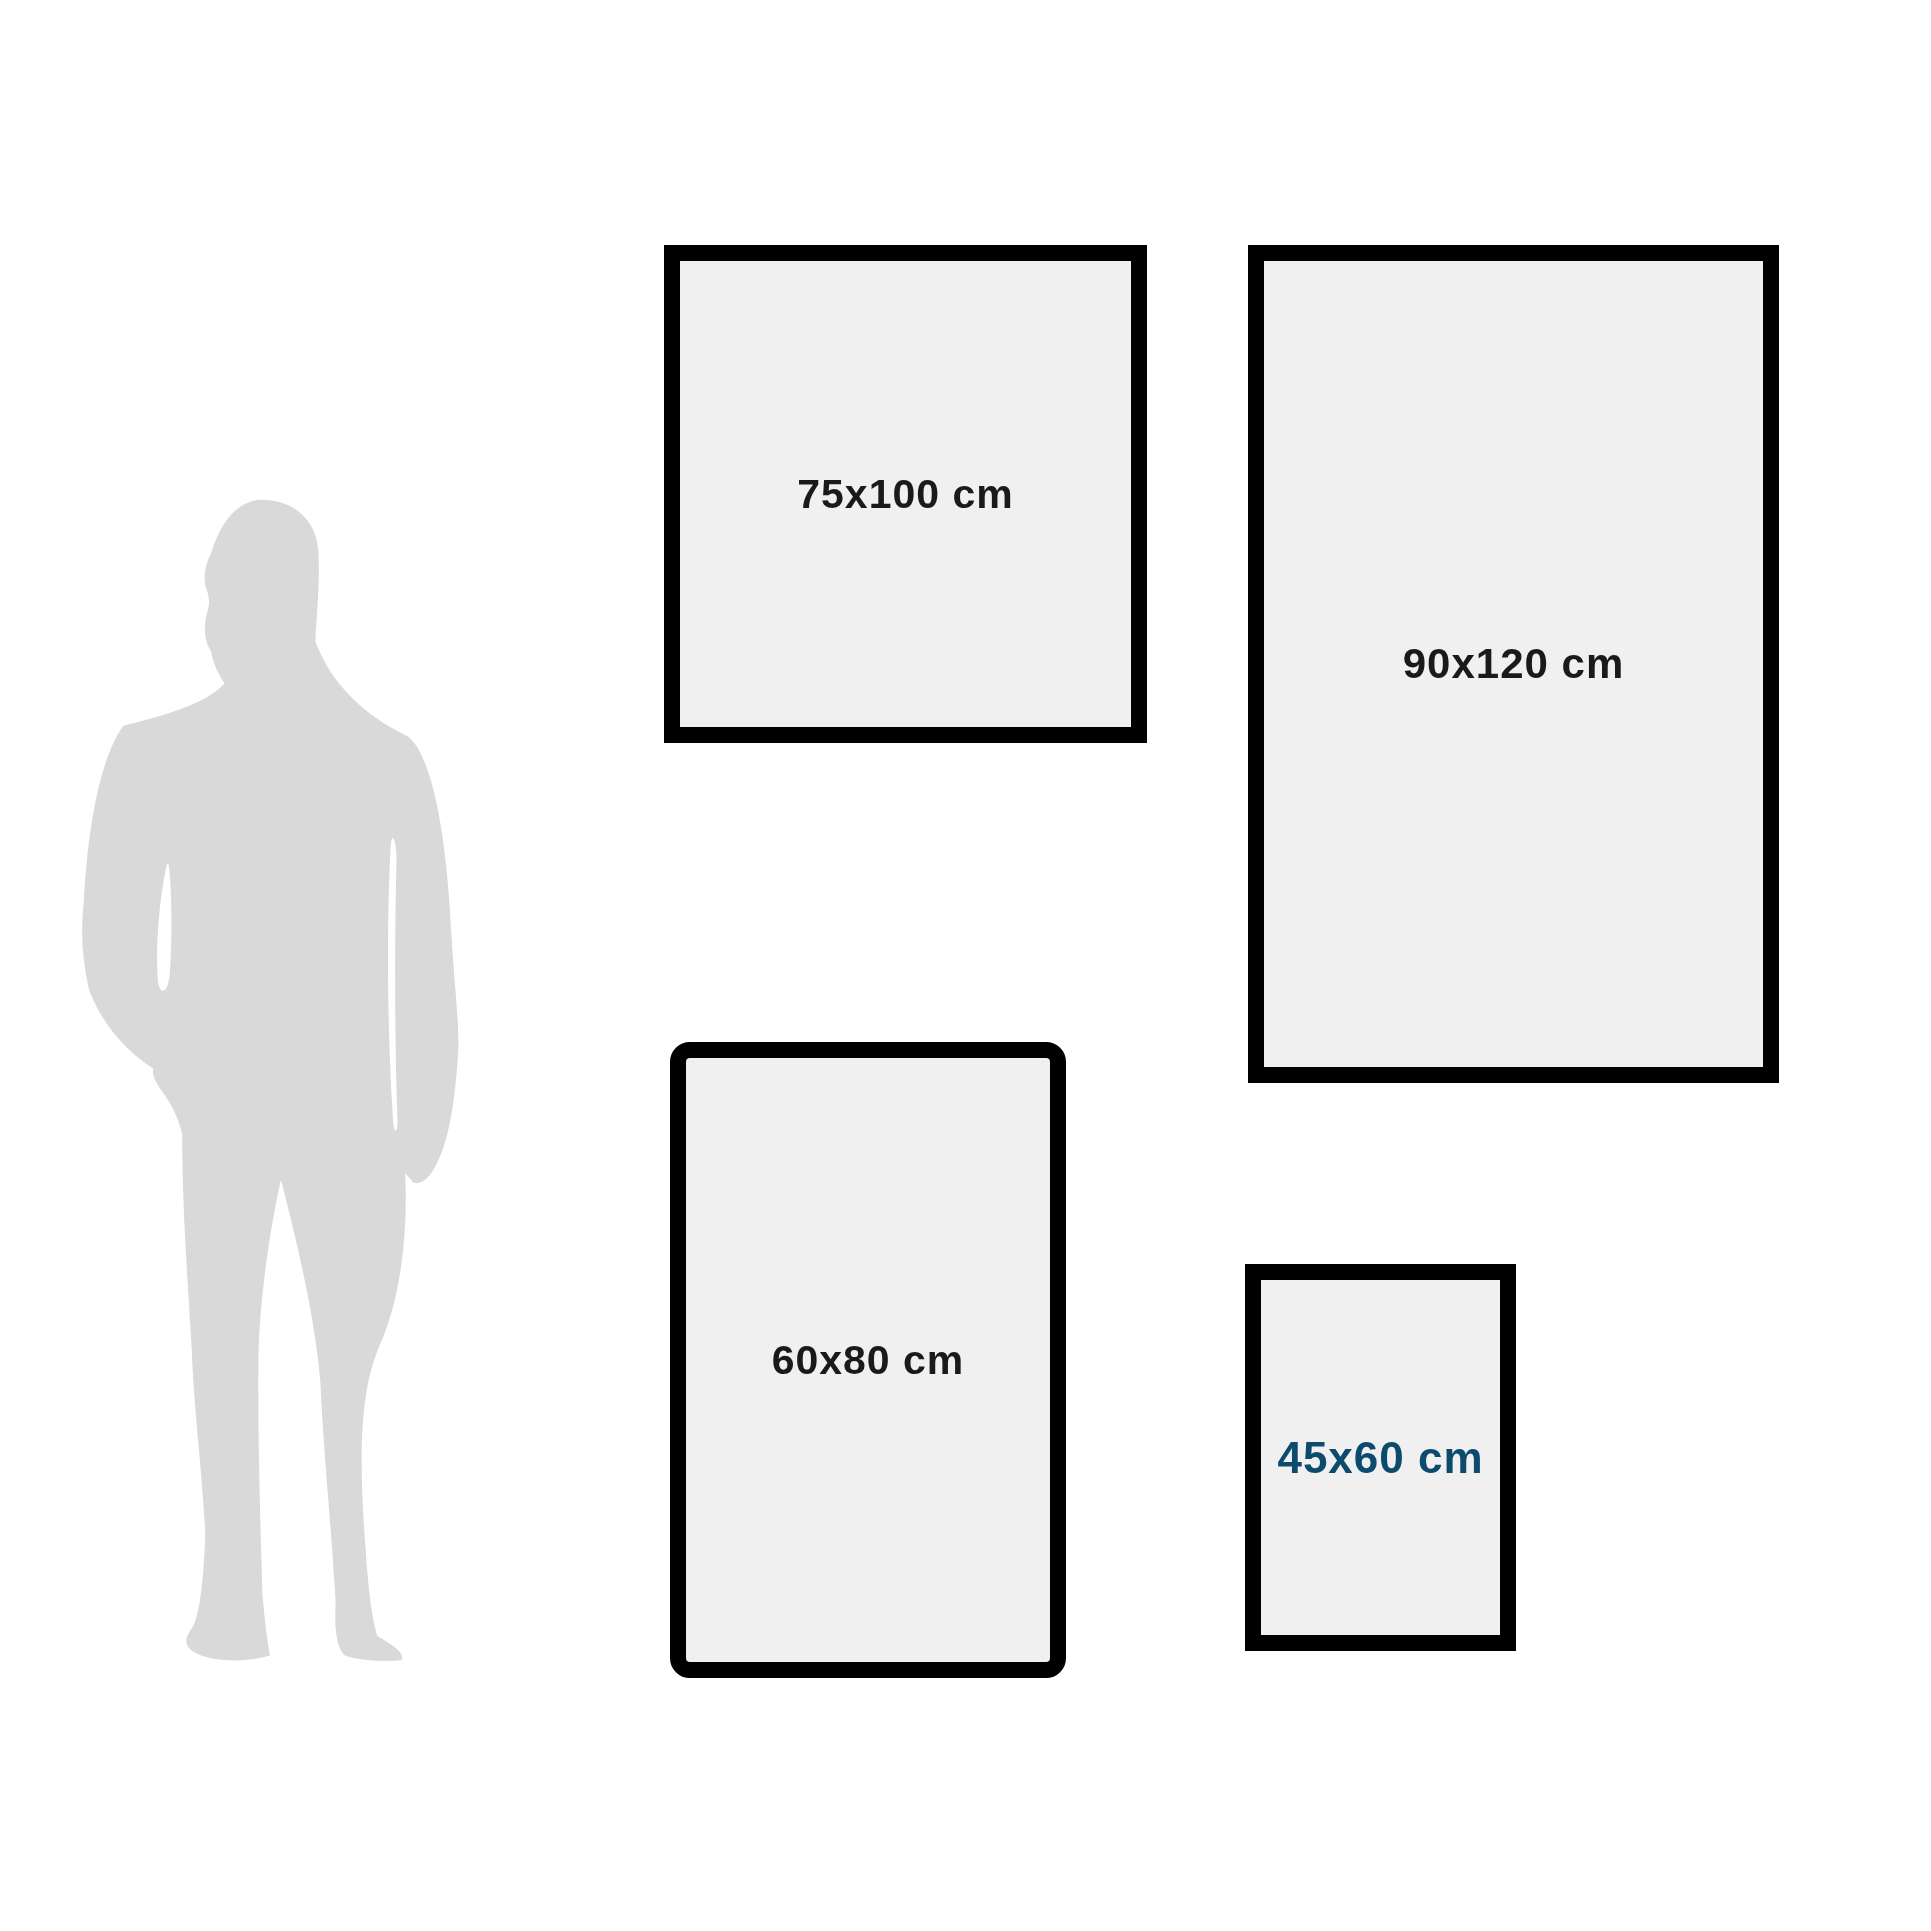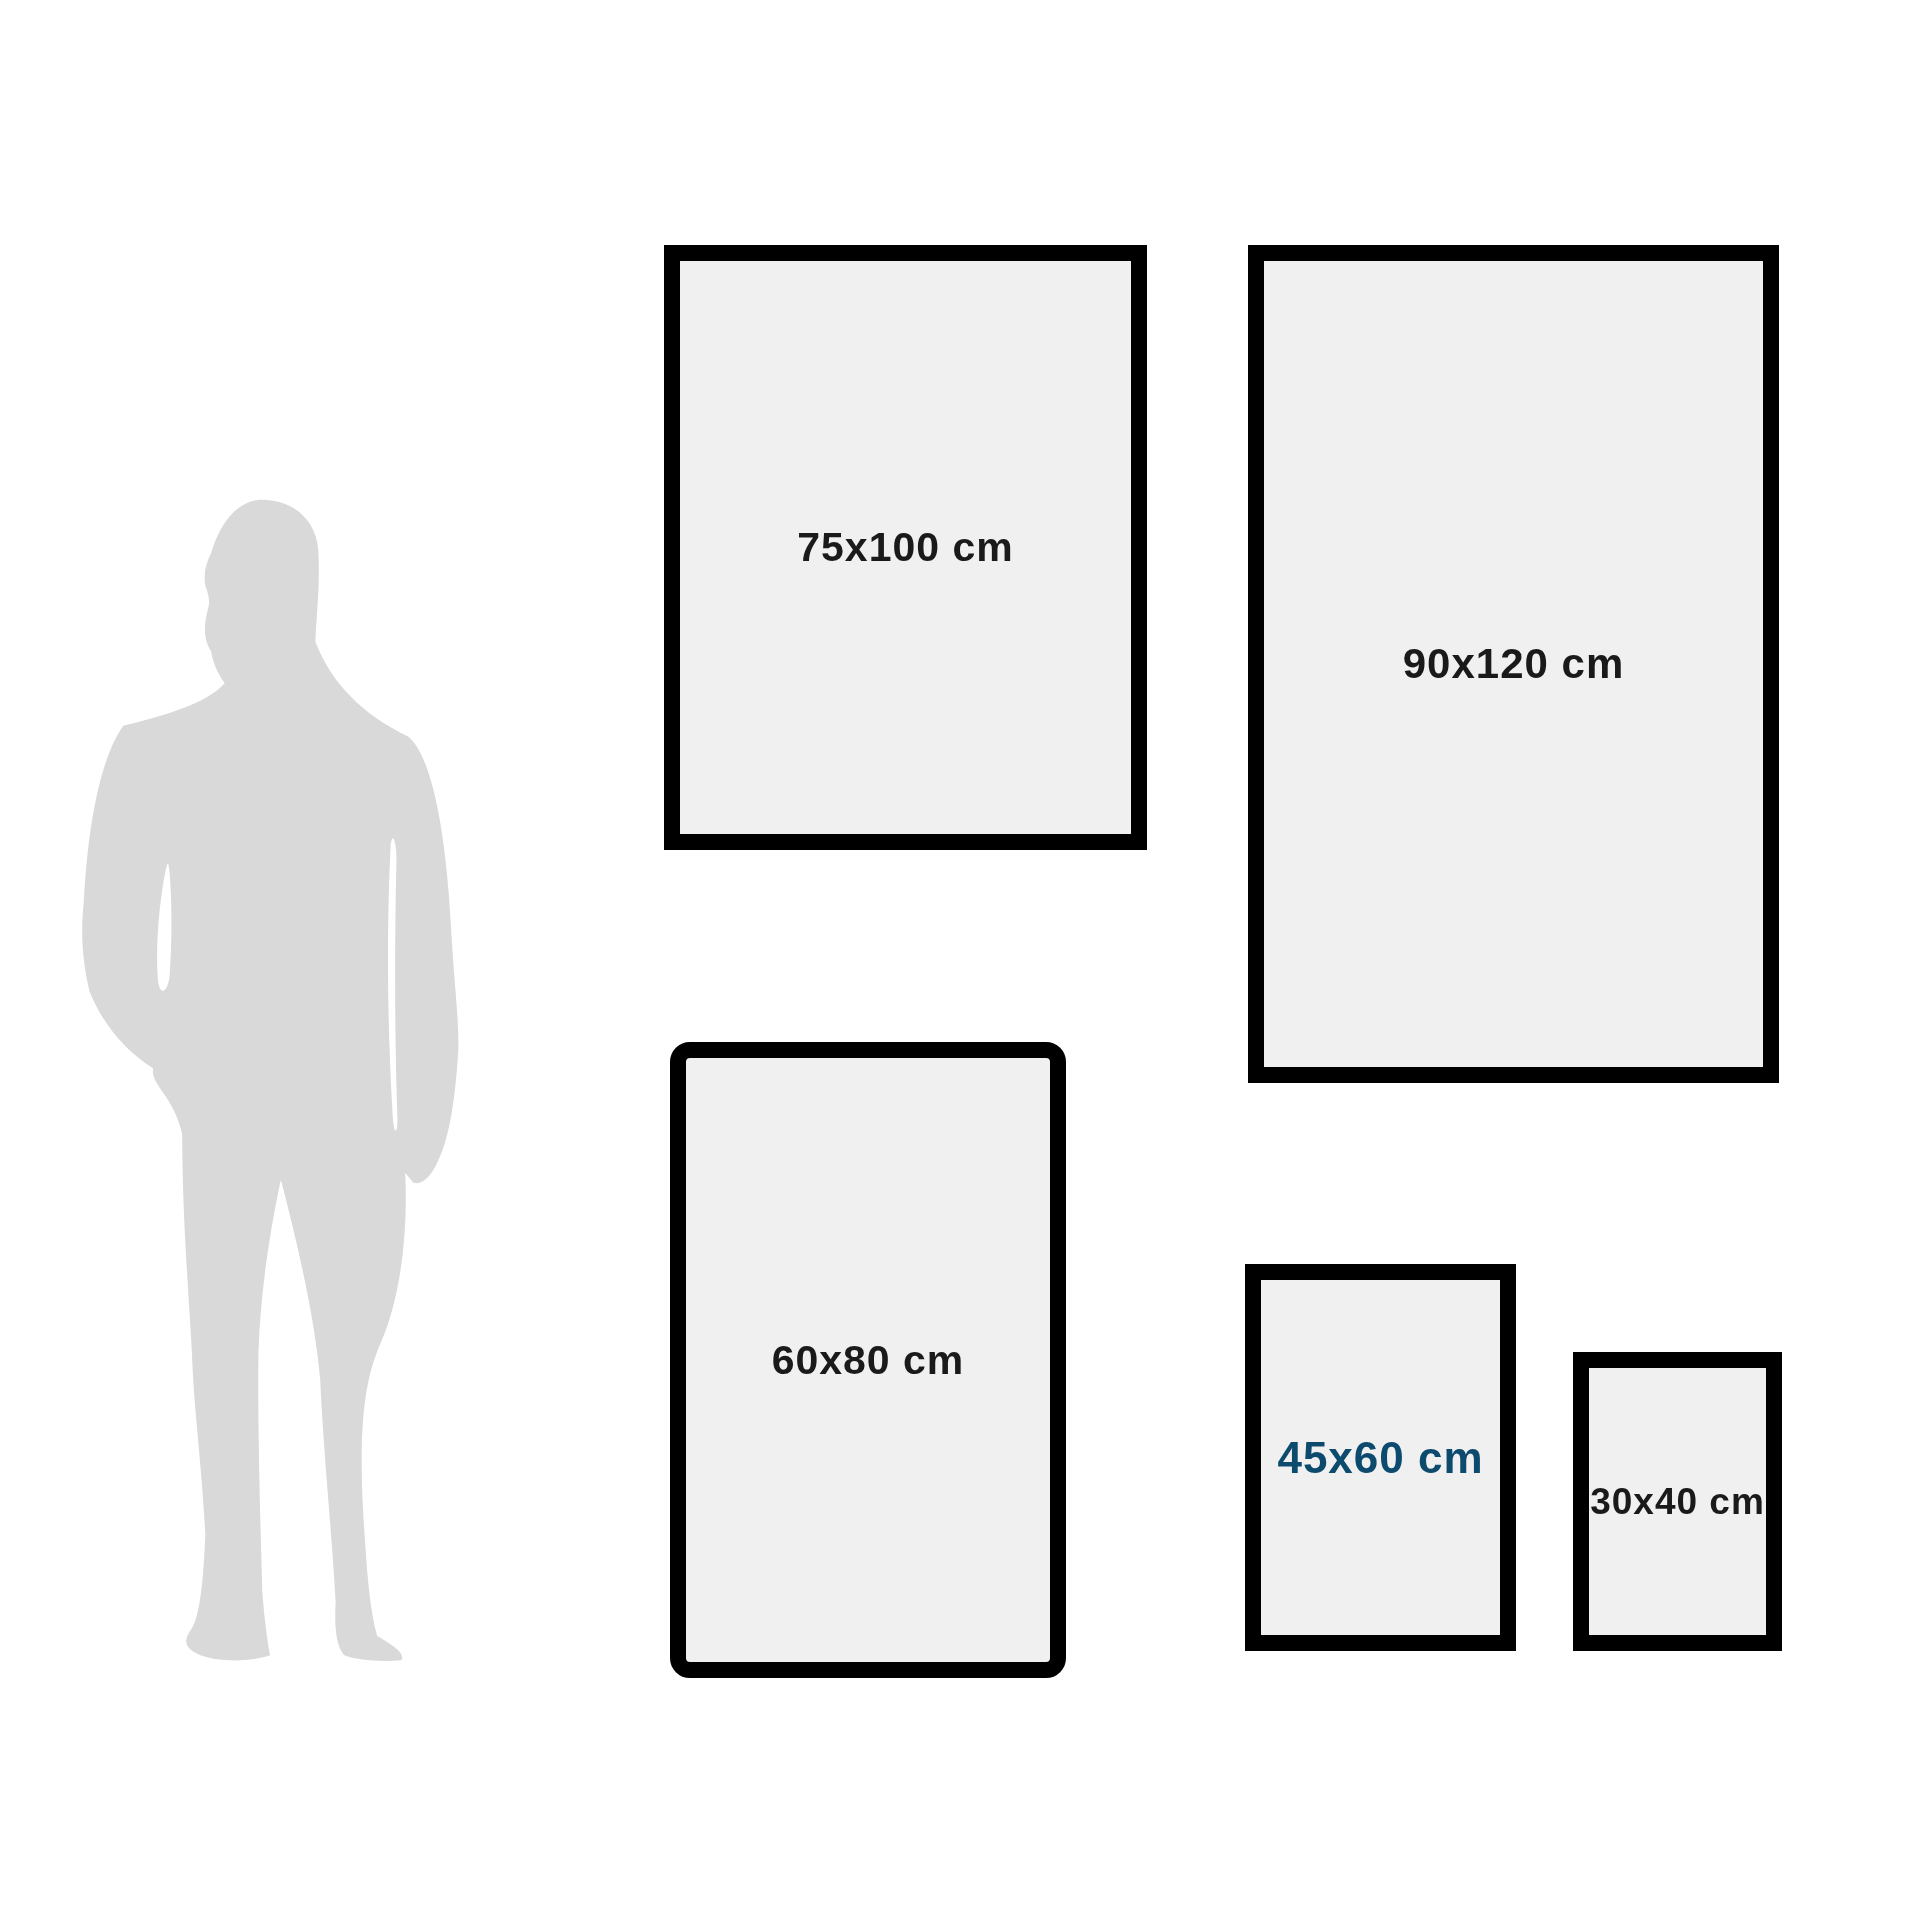"75x100 cm" div.frame { height: 605px -> 498px }
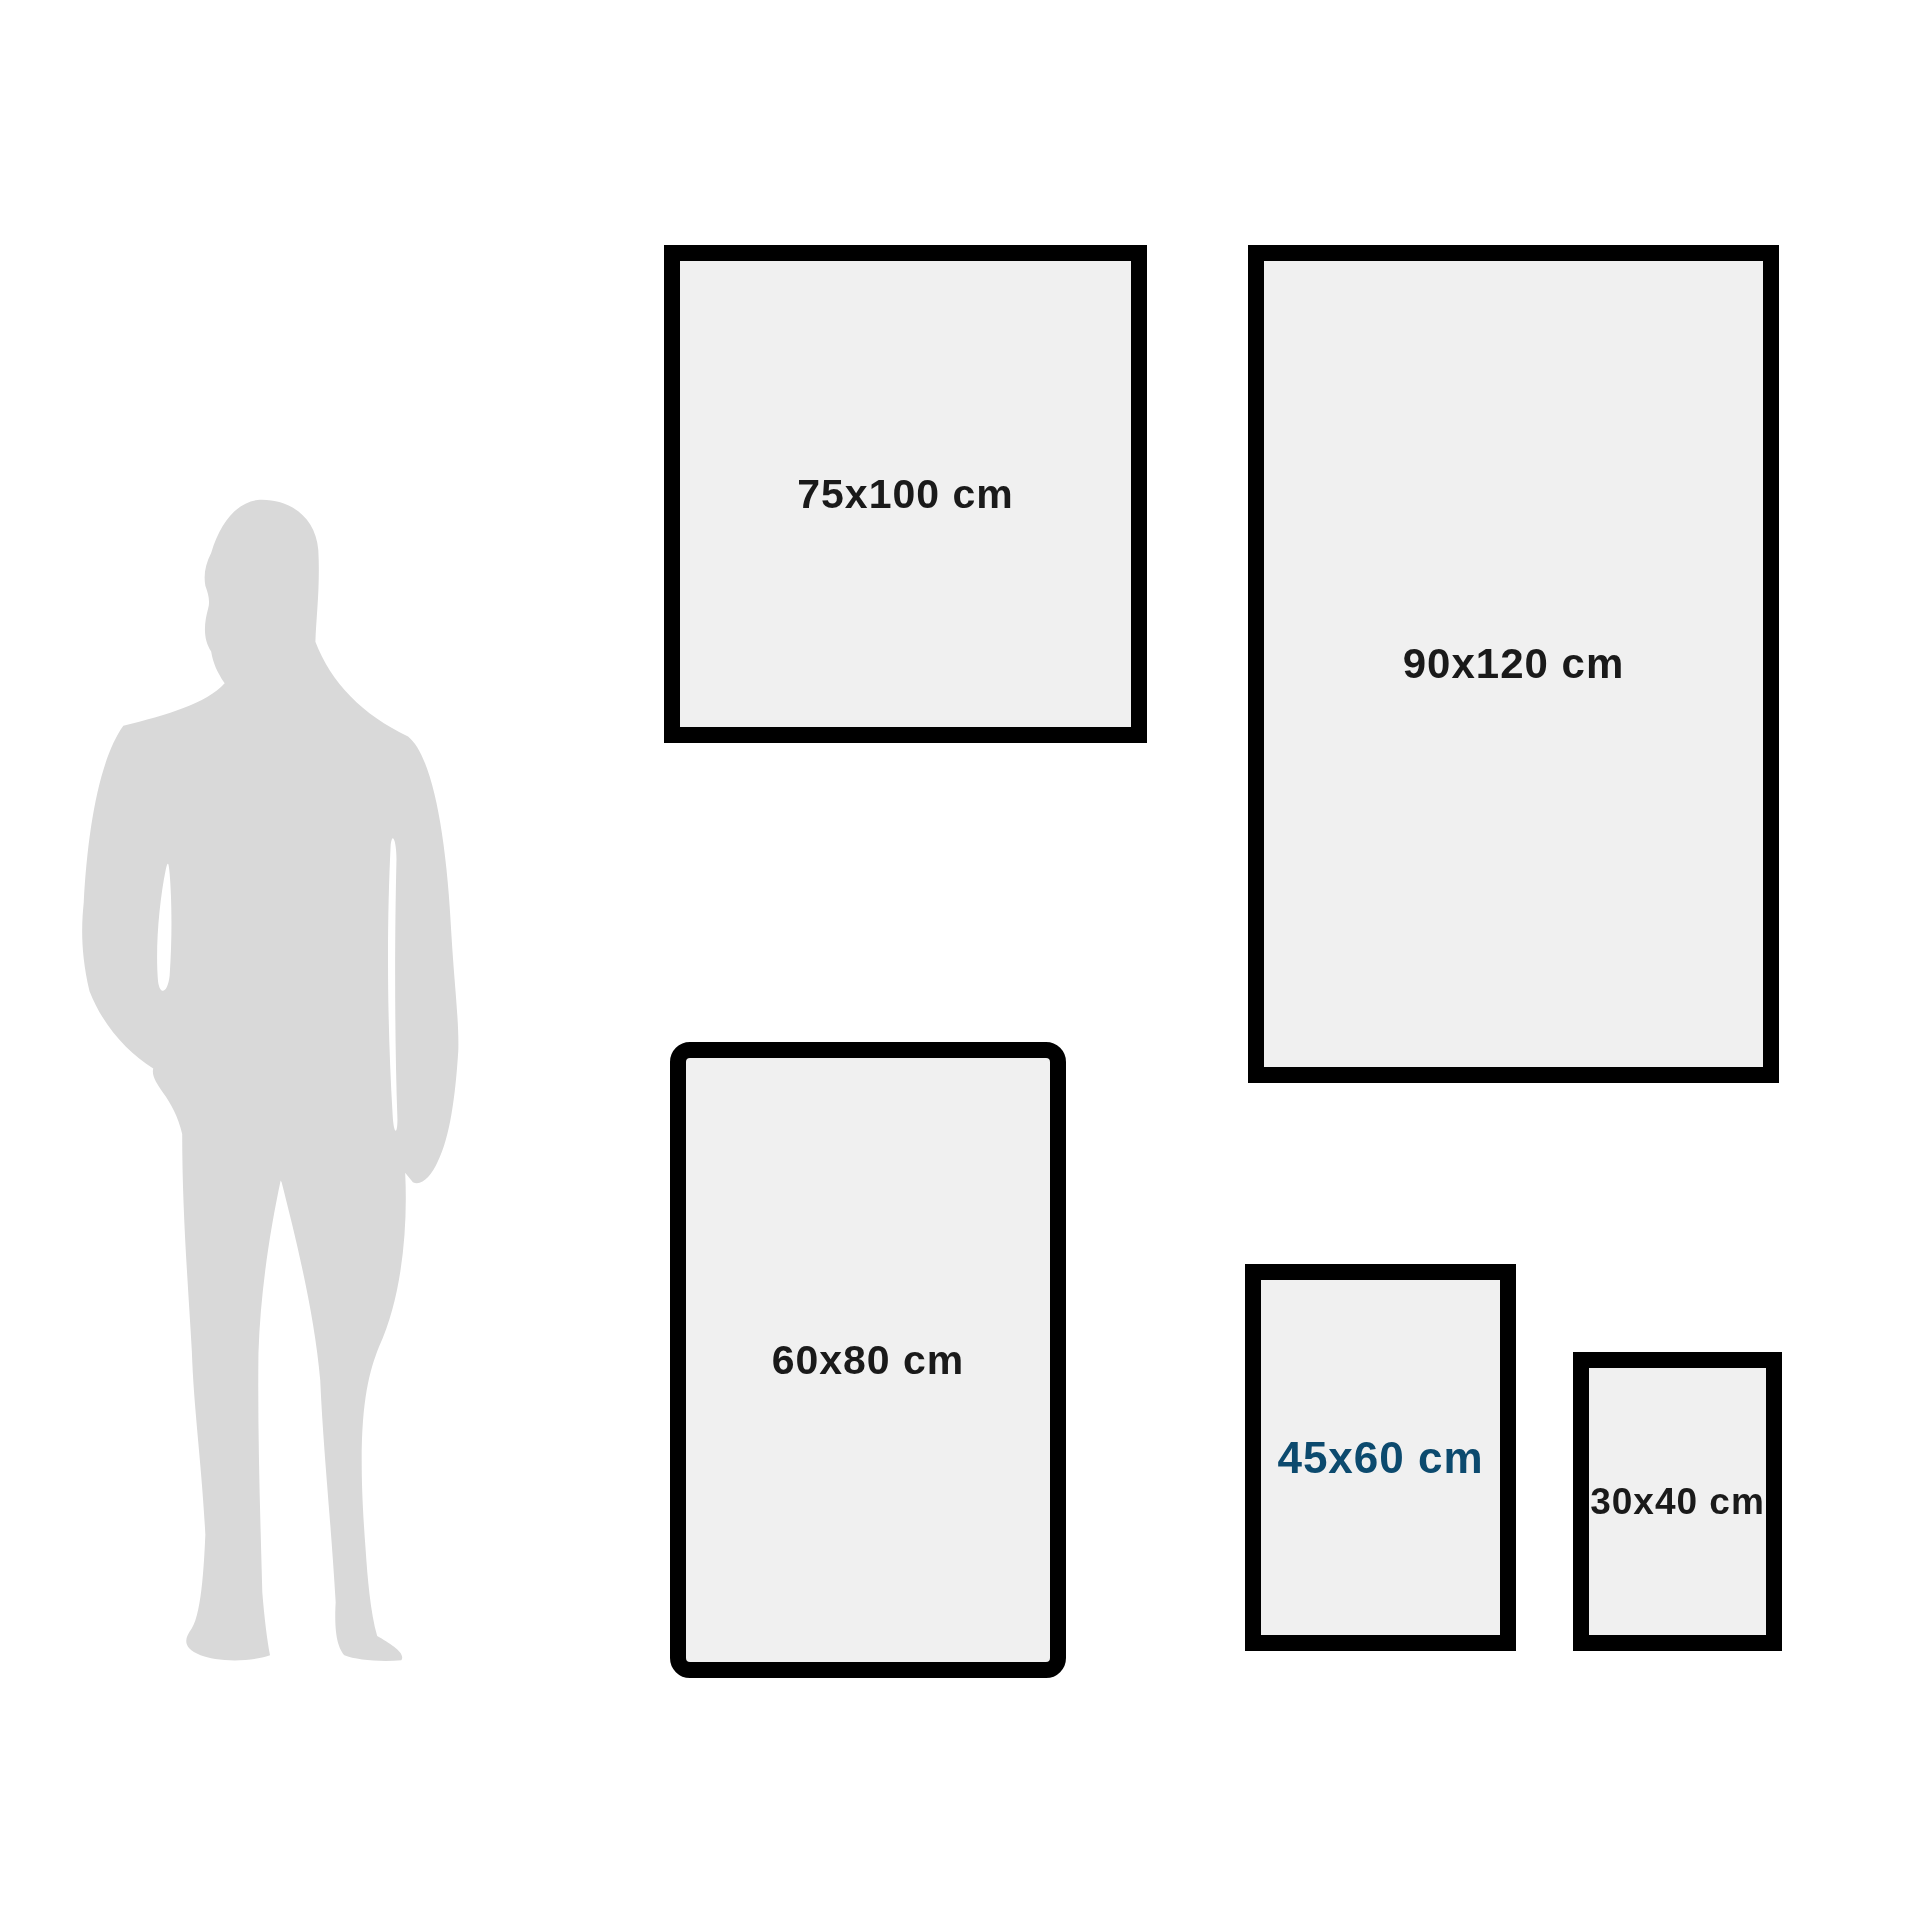"30x40 cm" div.frame { html: <div> <span>30x40 cm</span> </div> -> none }
